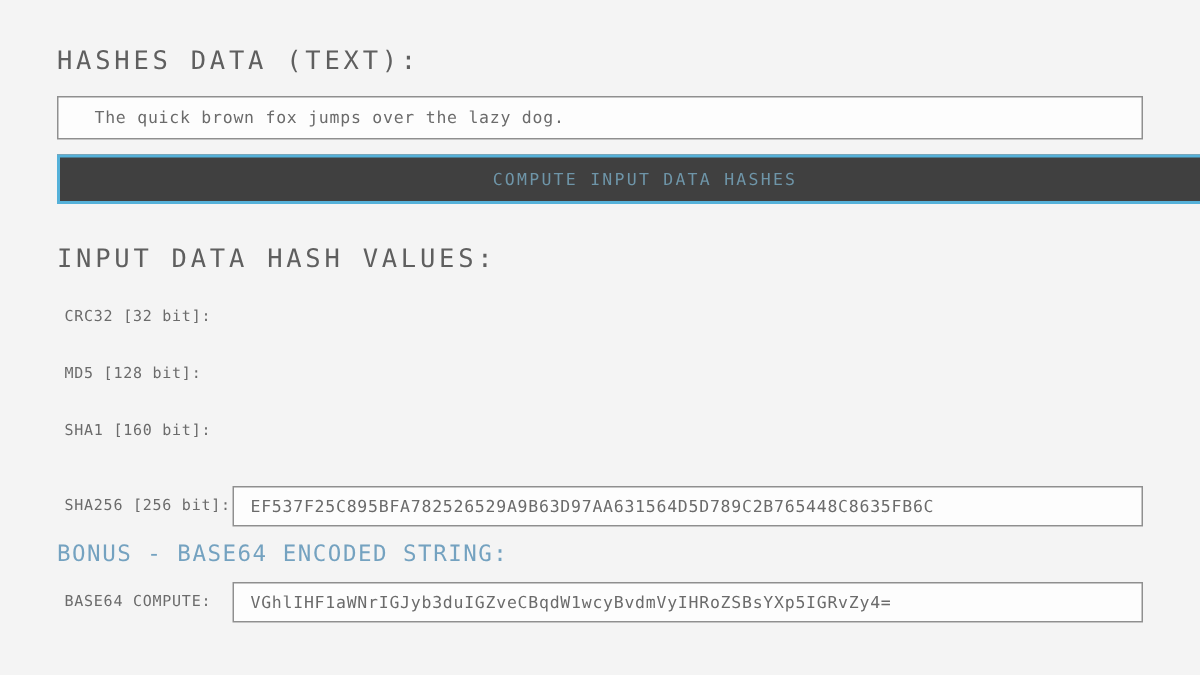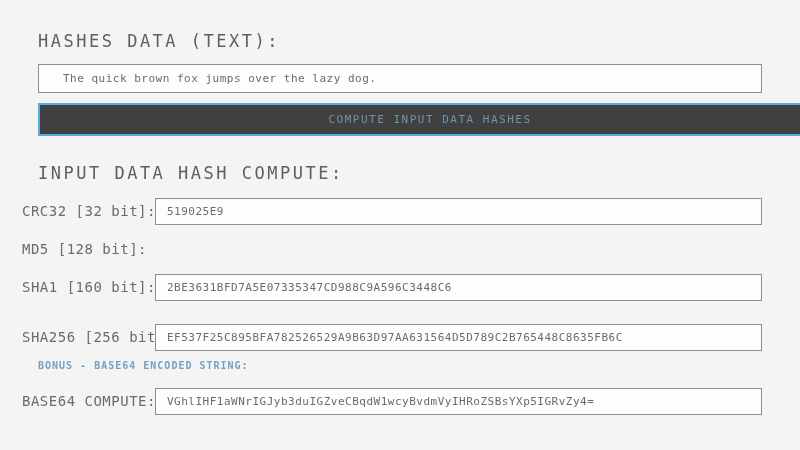"INPUT DATA HASH COMPUTE:" div.heading { text: COMPUTE -> VALUES }
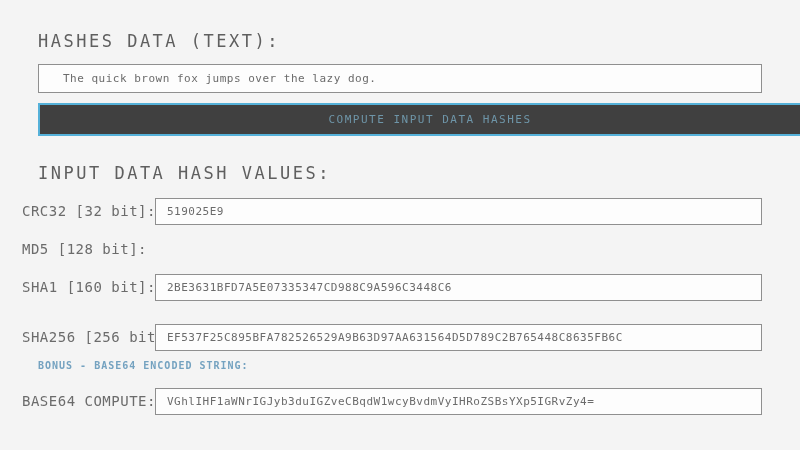"CRC32 [32 bit]:" .hash-row .row-label { font-size: 14px -> 10px; left: 22px -> 43px }
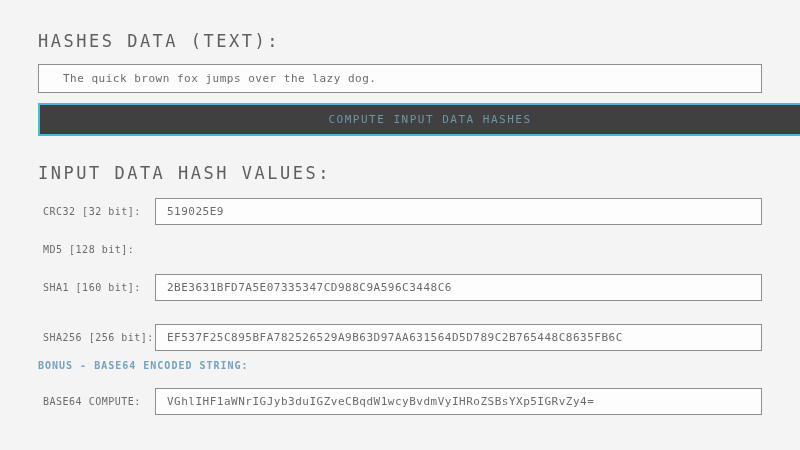"519025E9" input.field { html: <input> -> none }
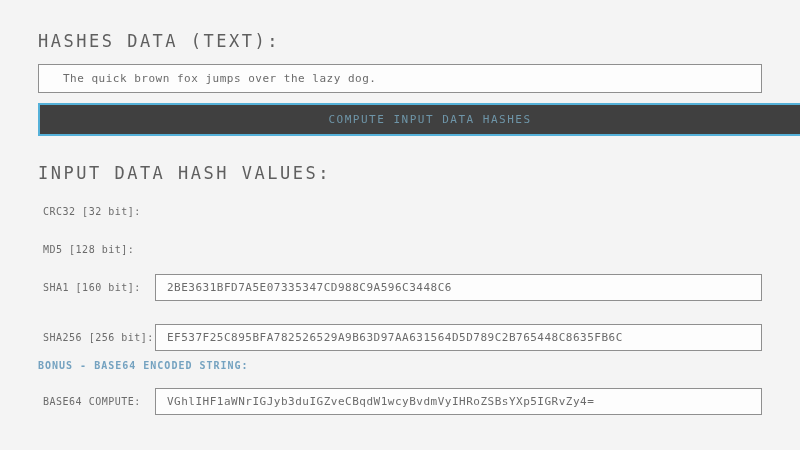"2BE3631BFD7A5E07335347CD988C9A596C3448C6" input.field { html: <input> -> none }
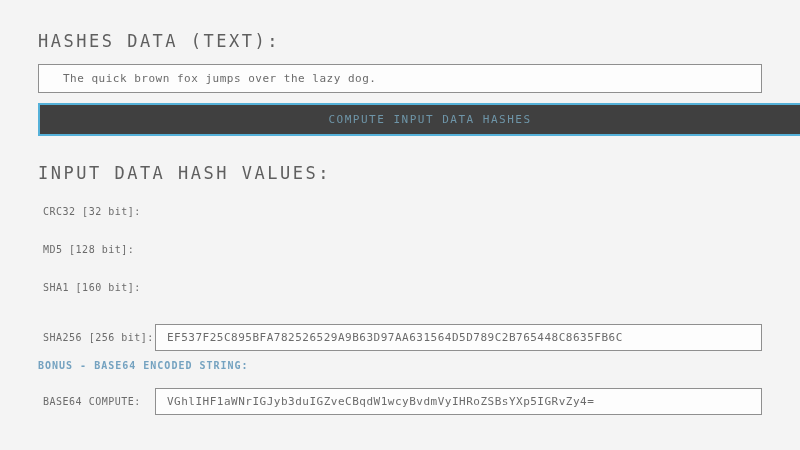"BONUS - BASE64 ENCODED STRING:" .subheading { font-size: 10px -> 15px; font-weight: bold -> none }
